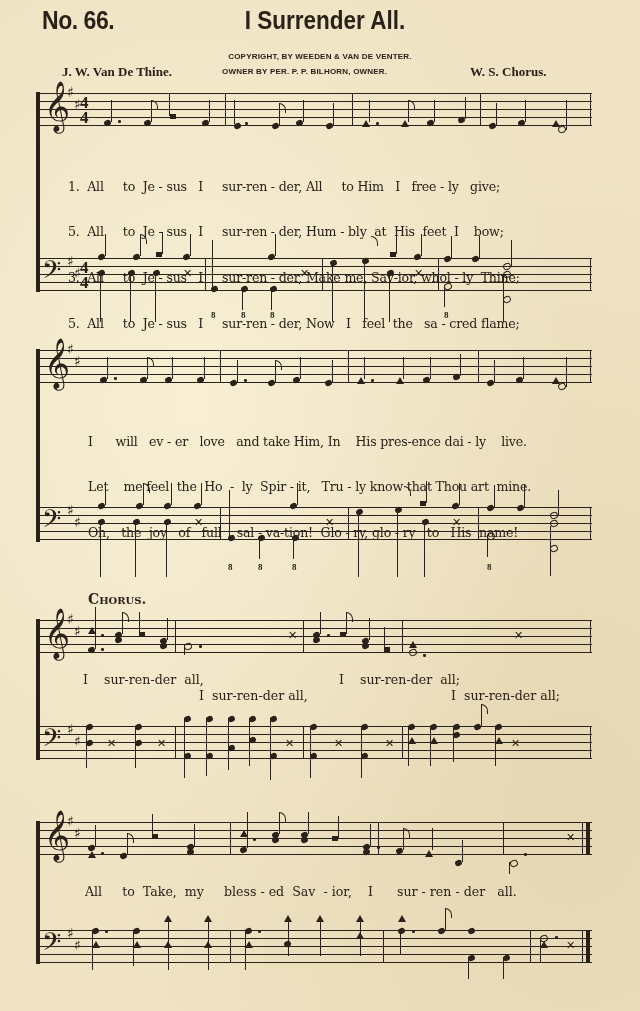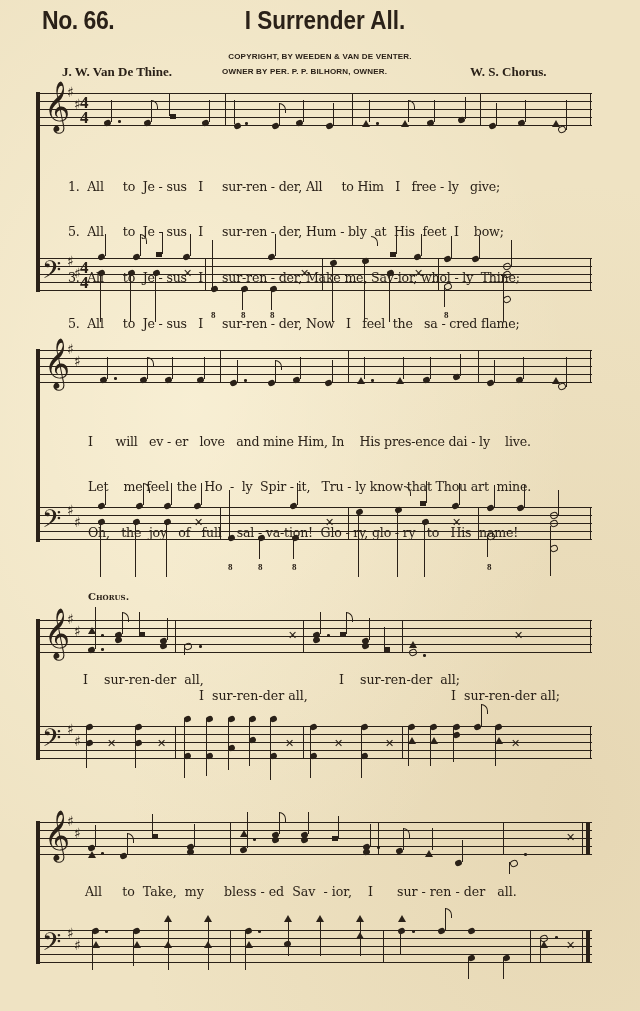"I will ev - er" div.row { text: mine -> take }
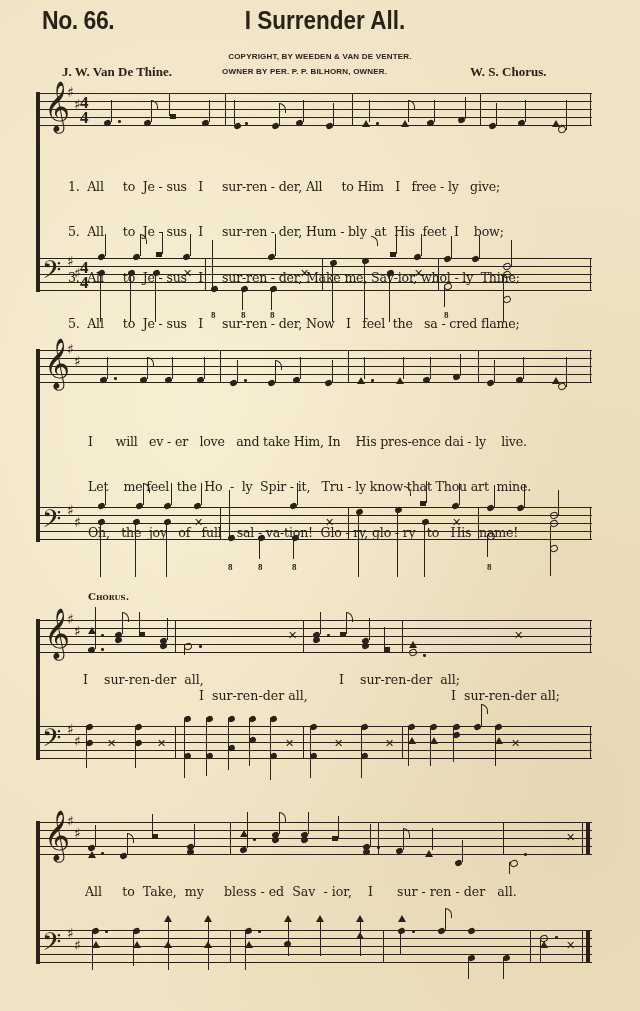"Chorus." .chorus-label { font-size: 10px -> 14px }
